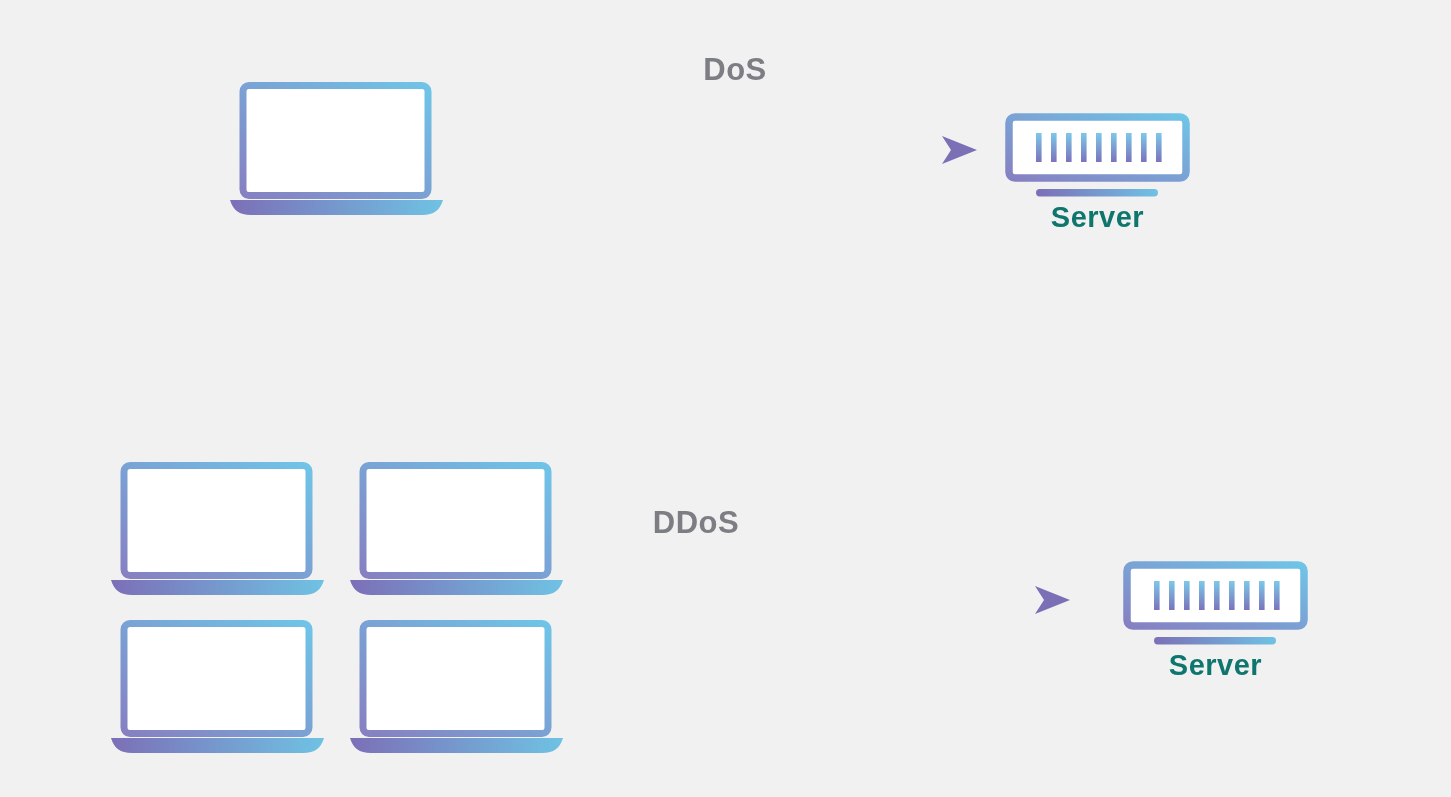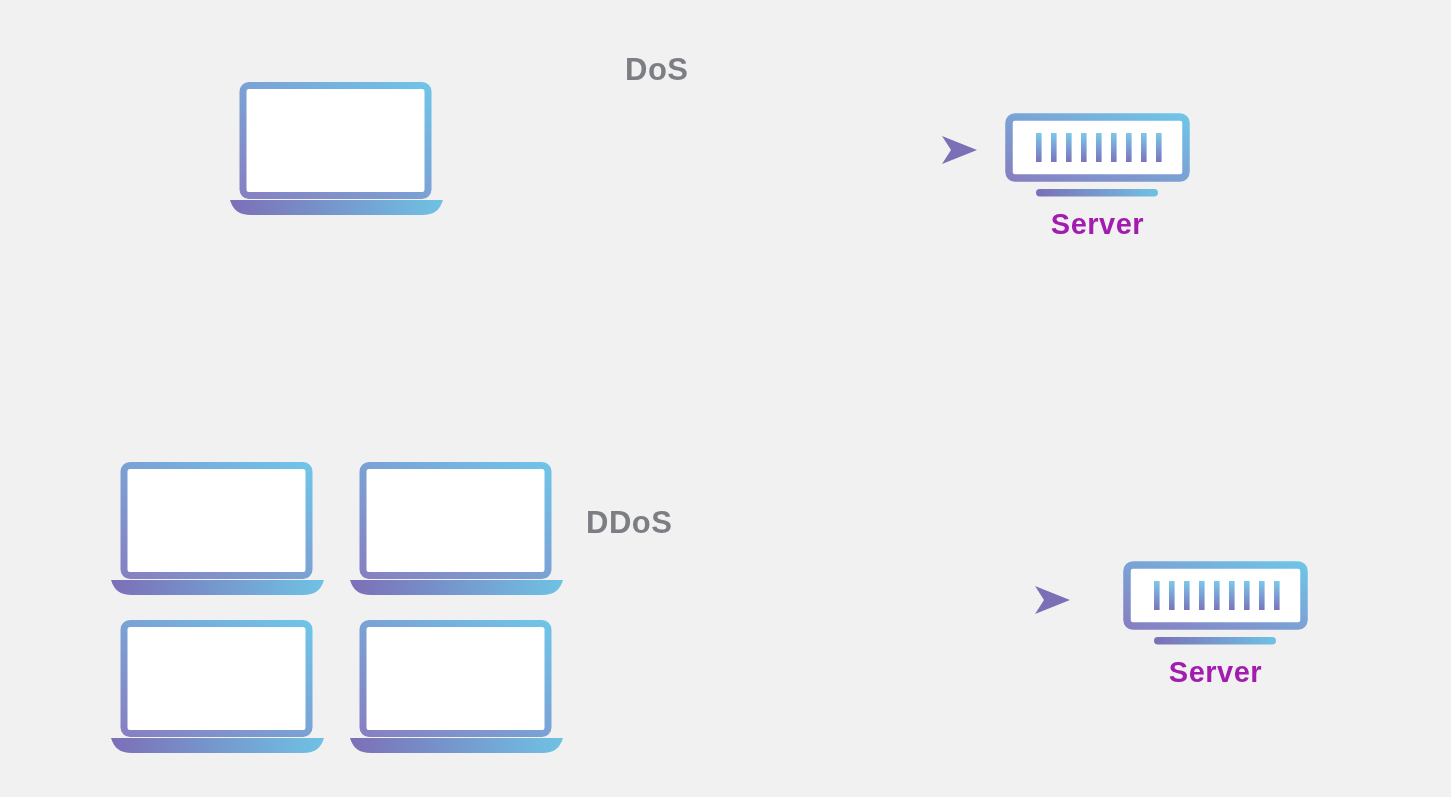"DoS" .flow-label { text-align: none -> center }
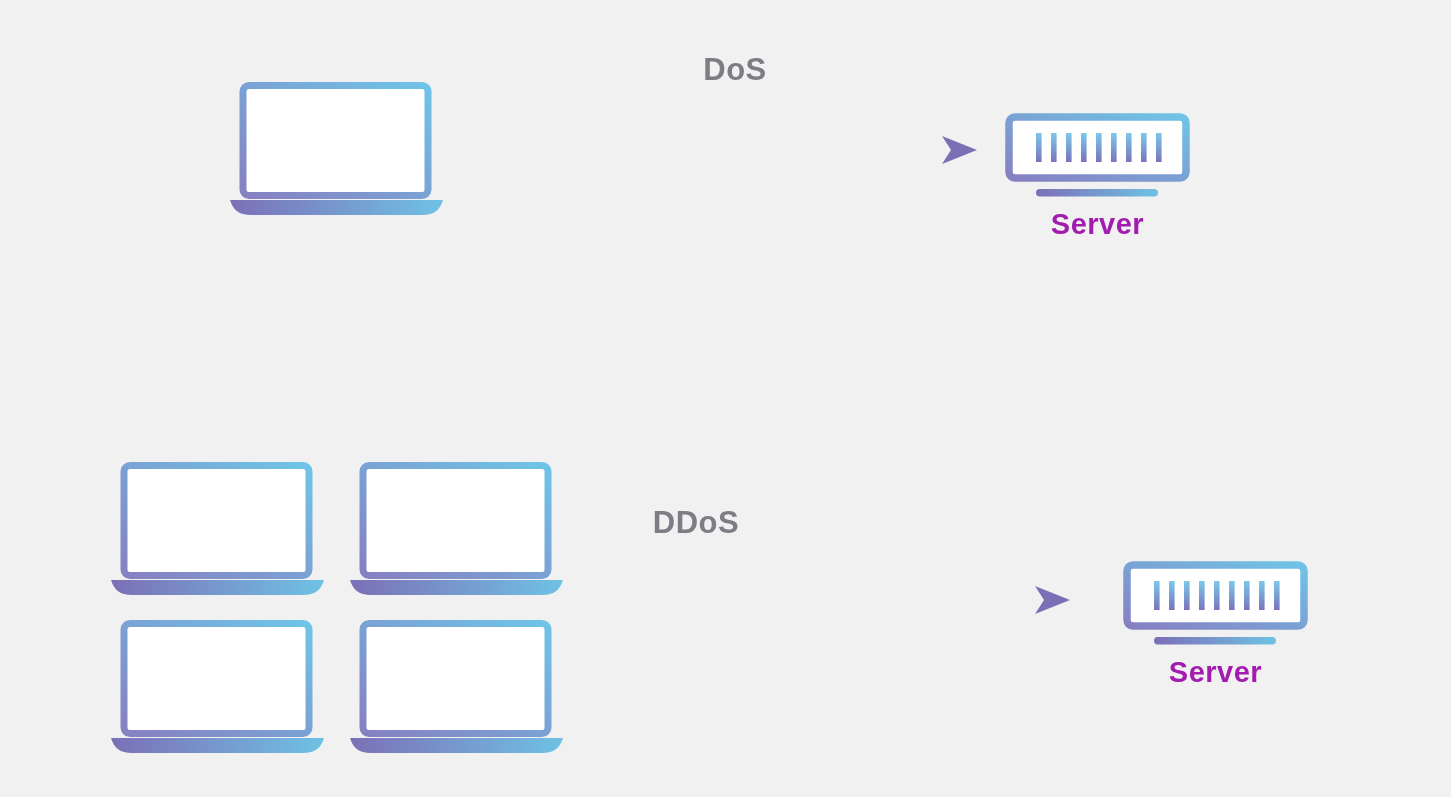"Server" .server-label { color: #a21caf -> #0f766e; margin-top: 7px -> none }
